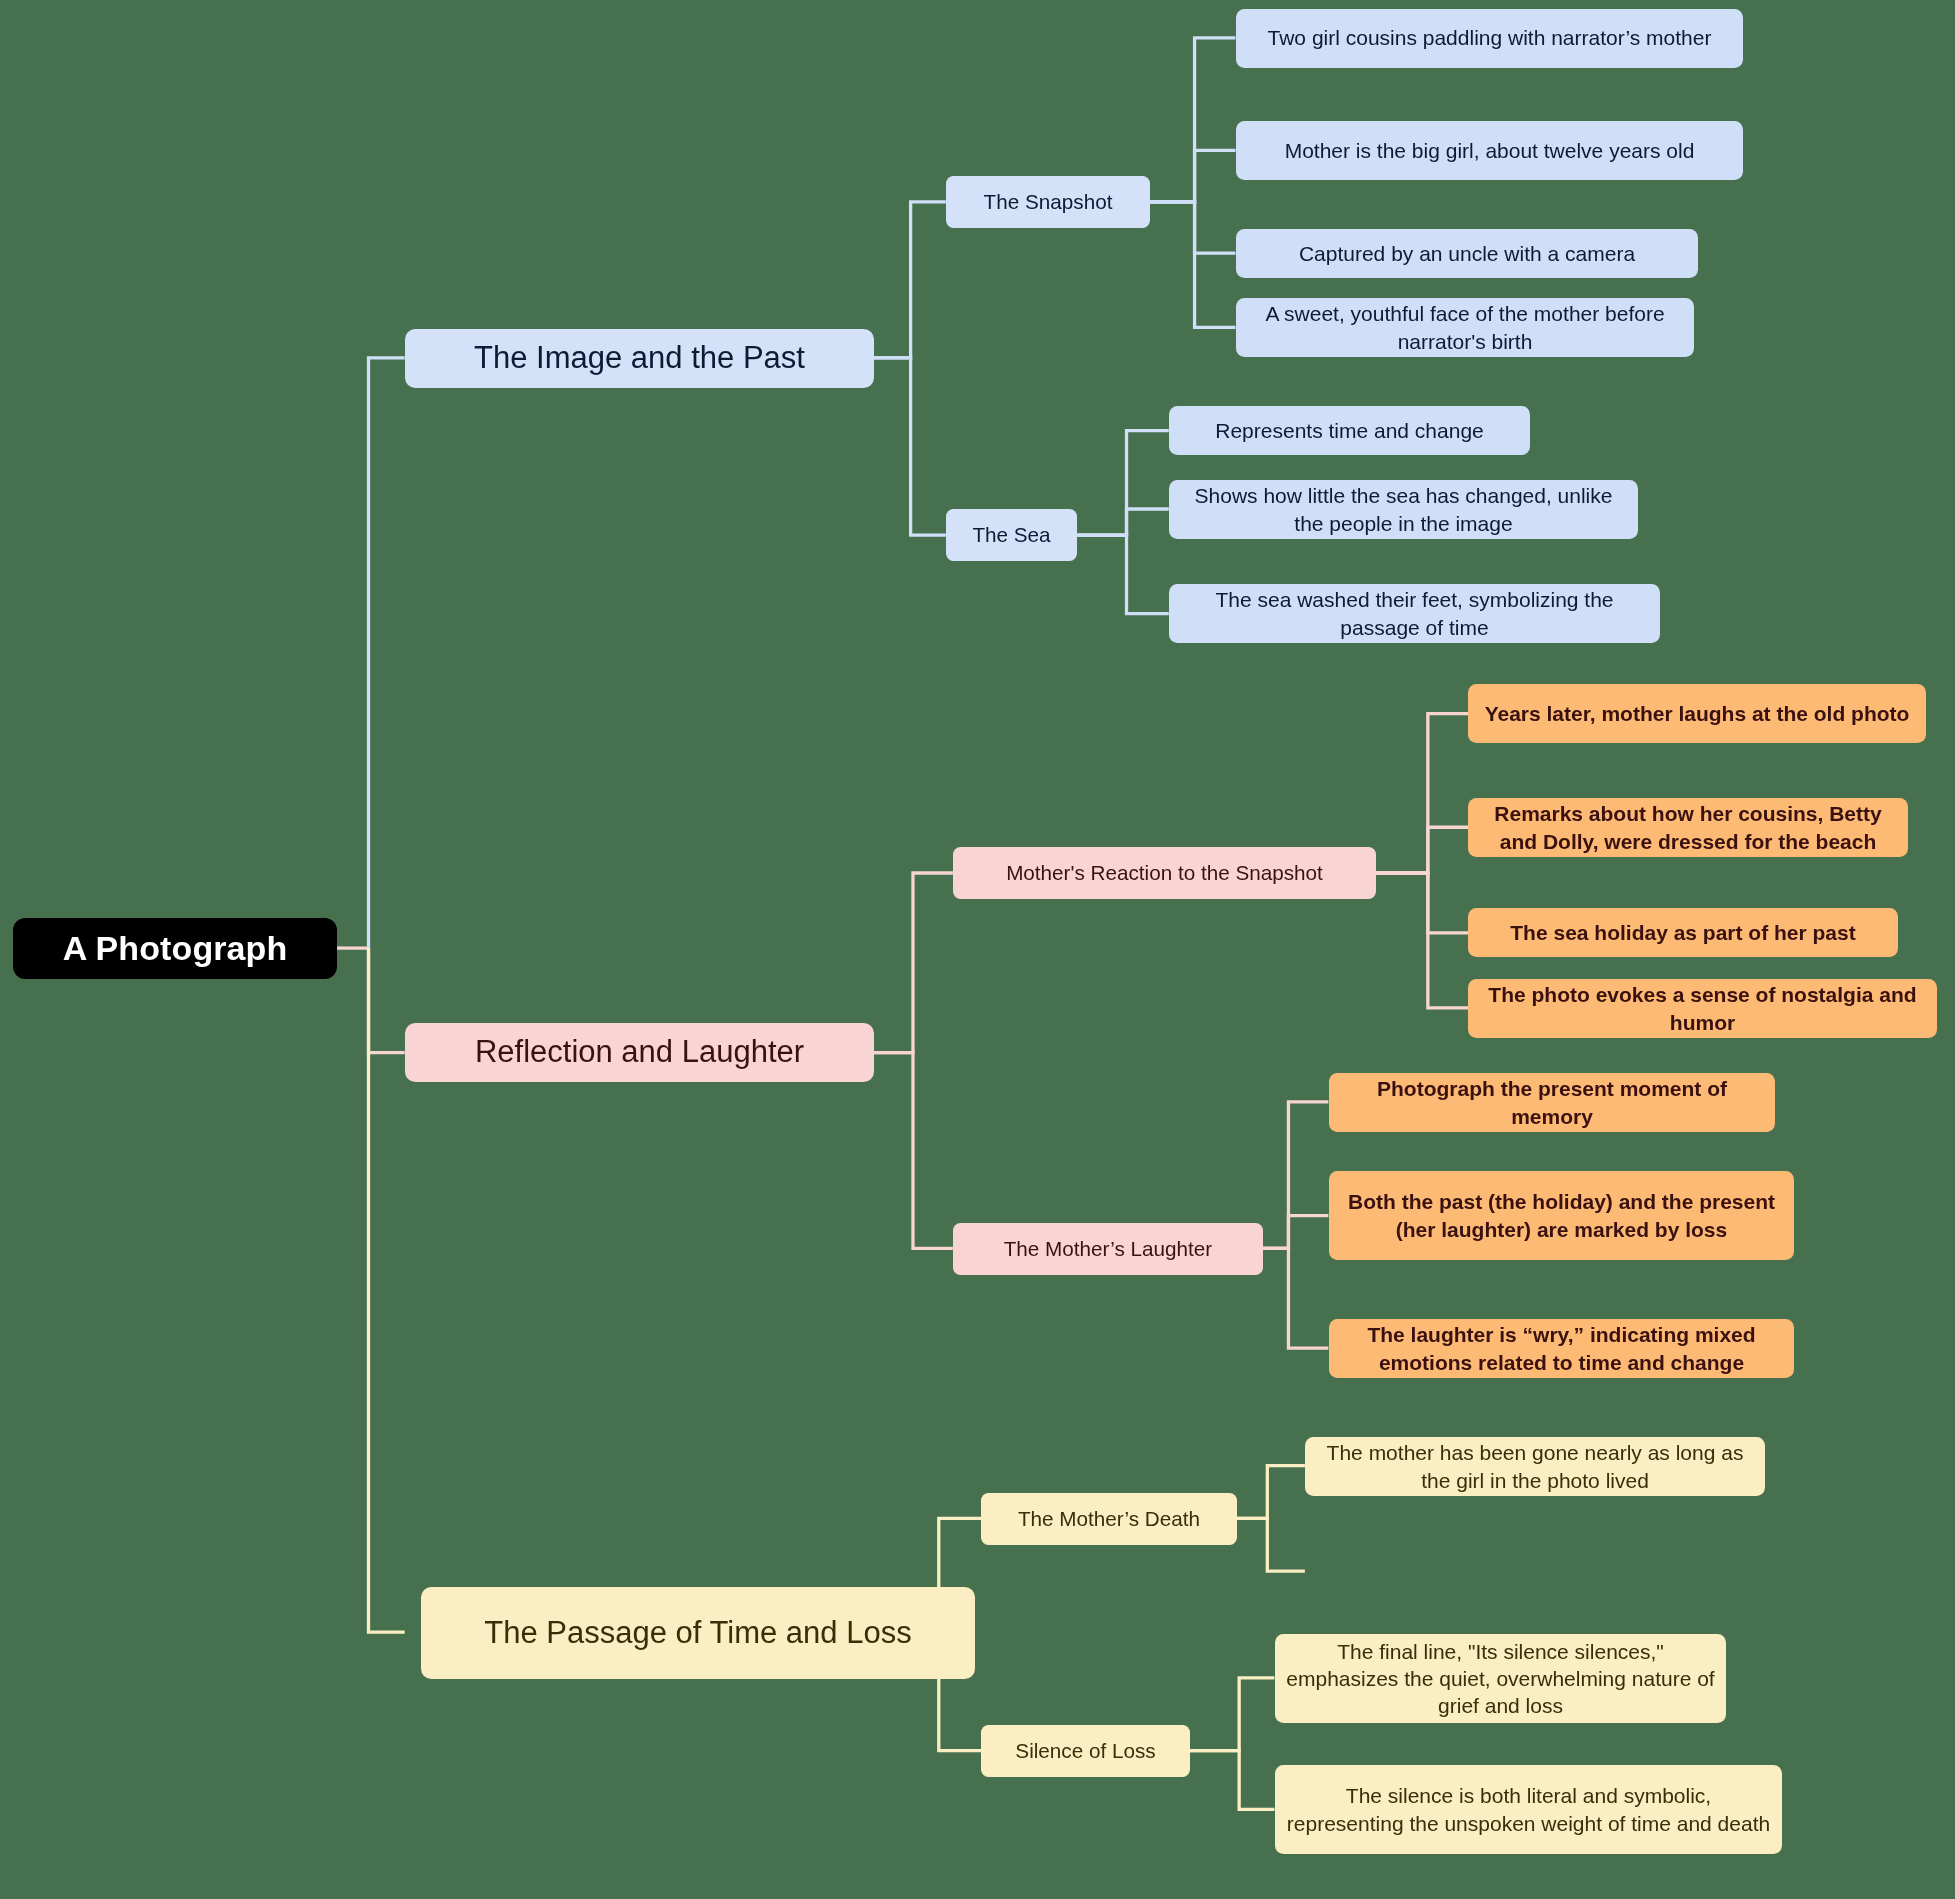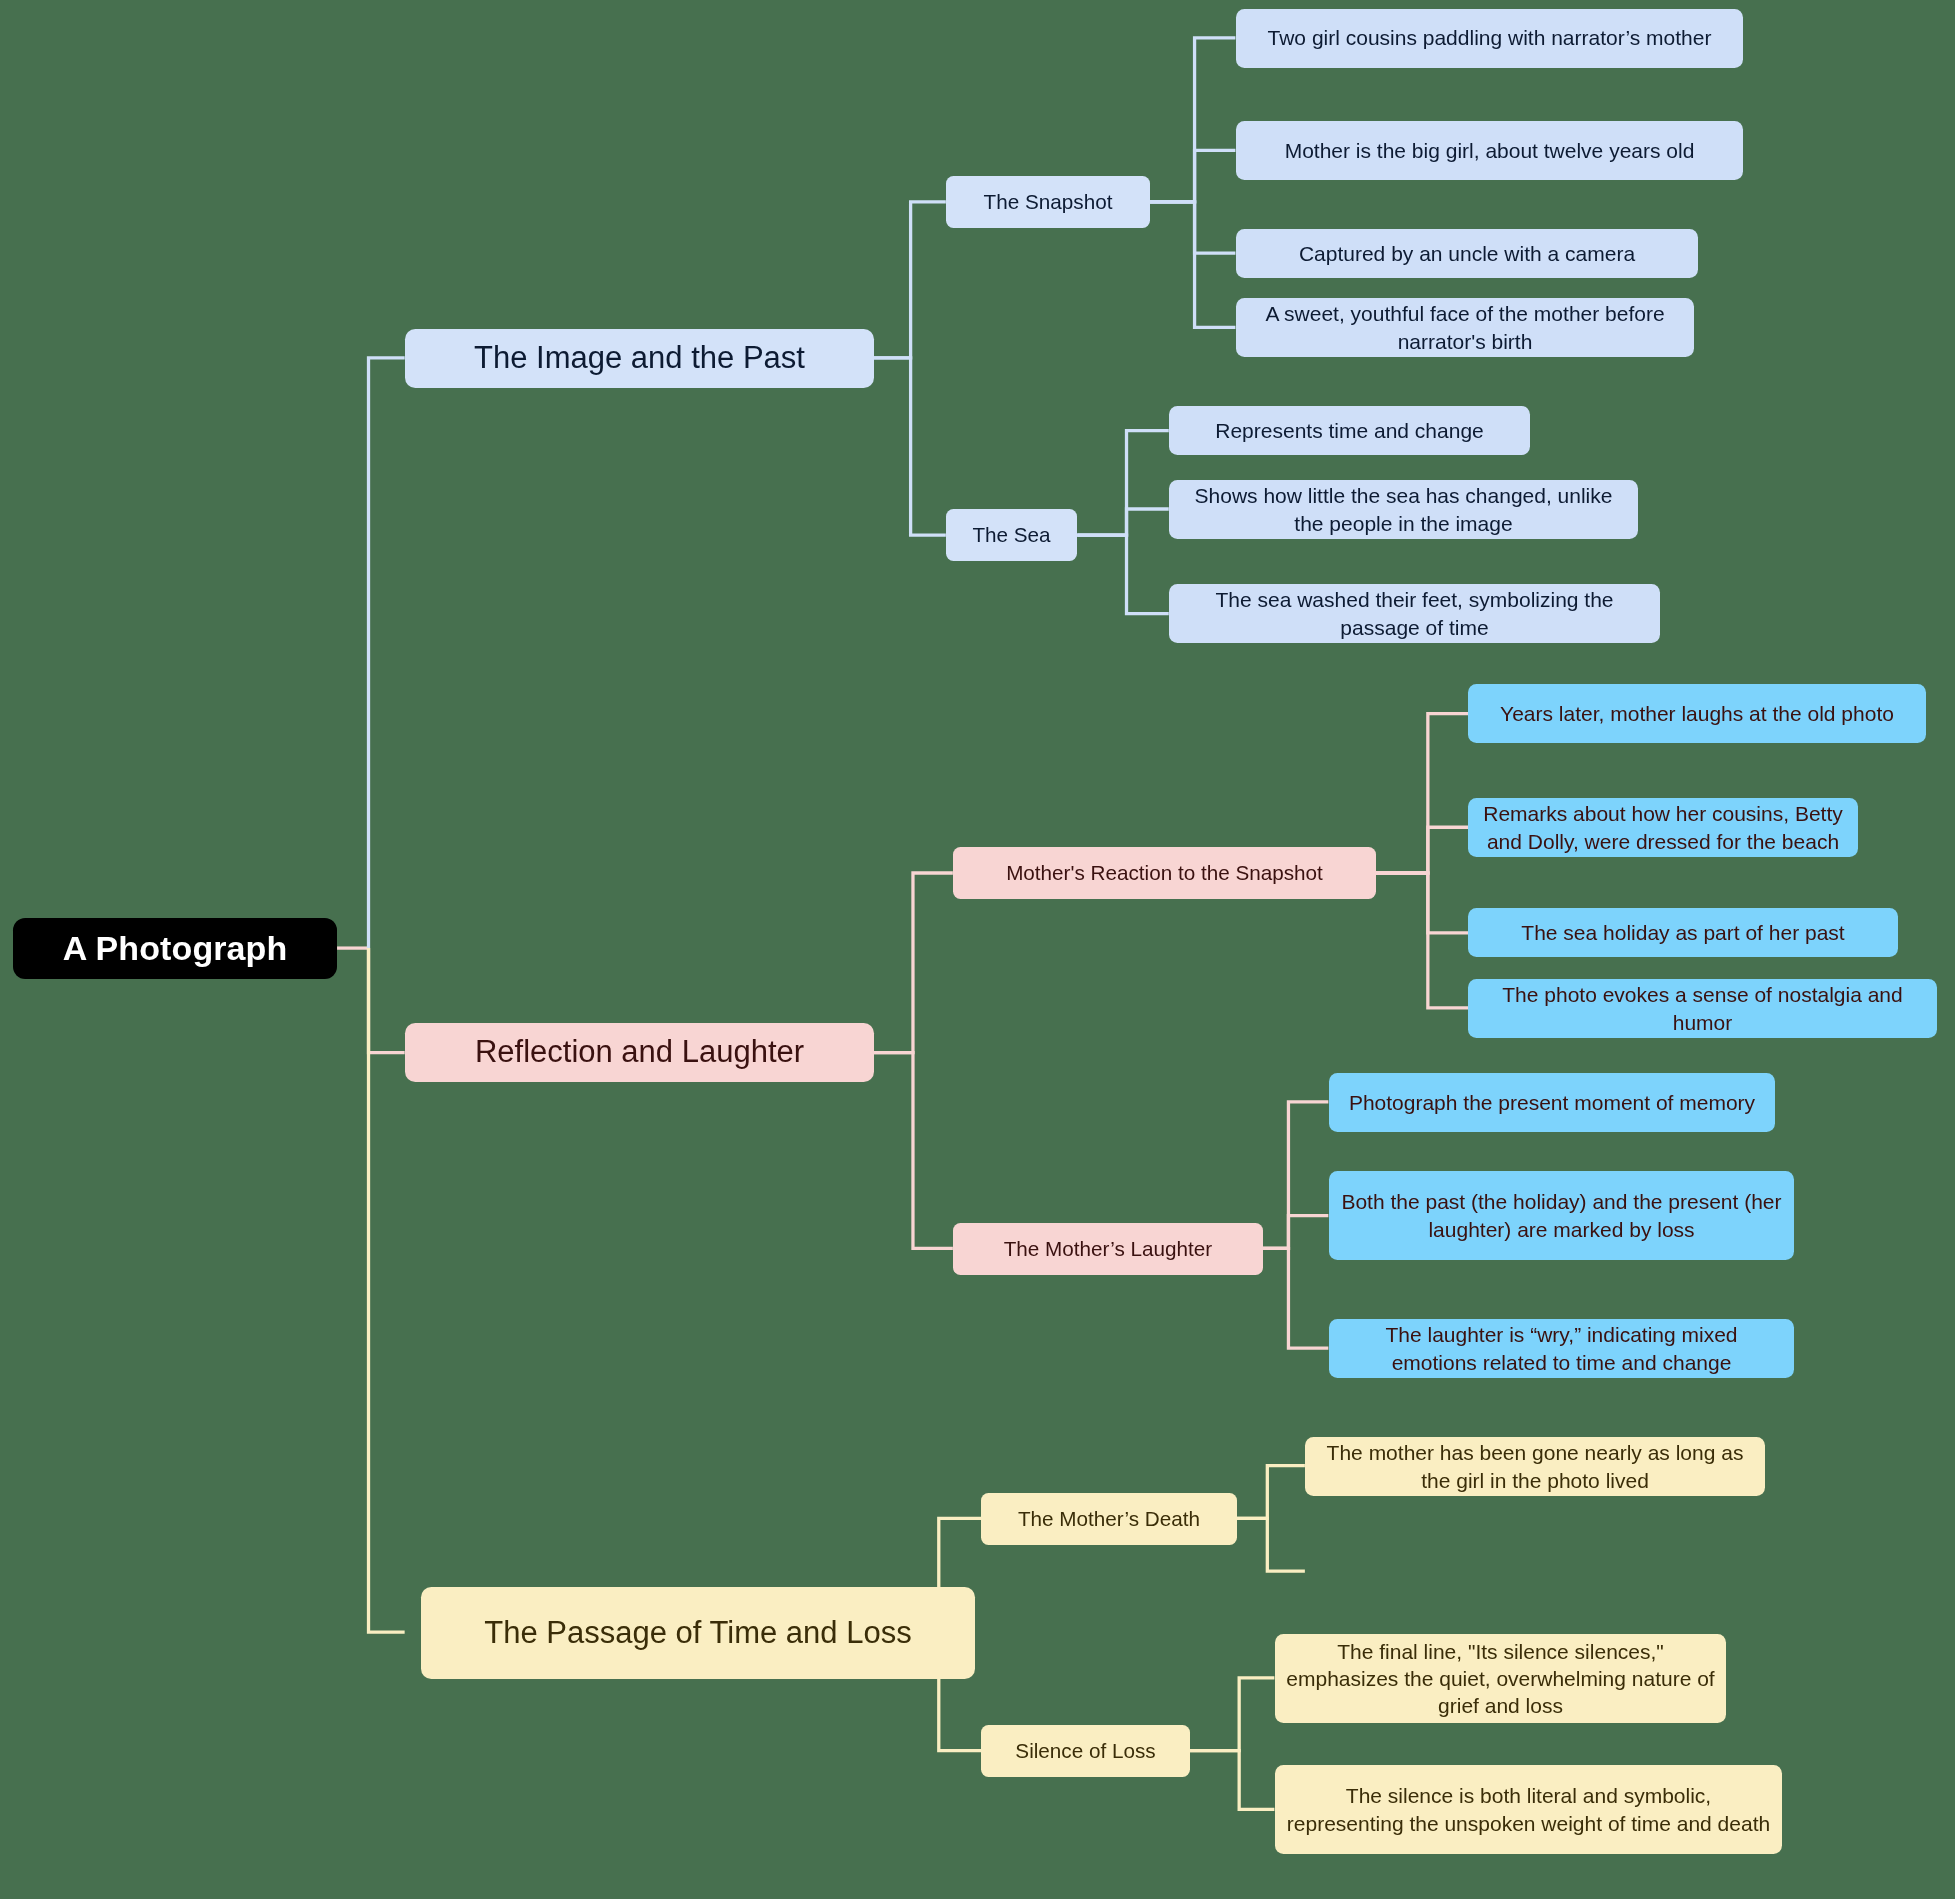"Years later, mother laughs at" .leaf.pink { background: #7dd3fc -> #fdba74; font-weight: none -> bold }
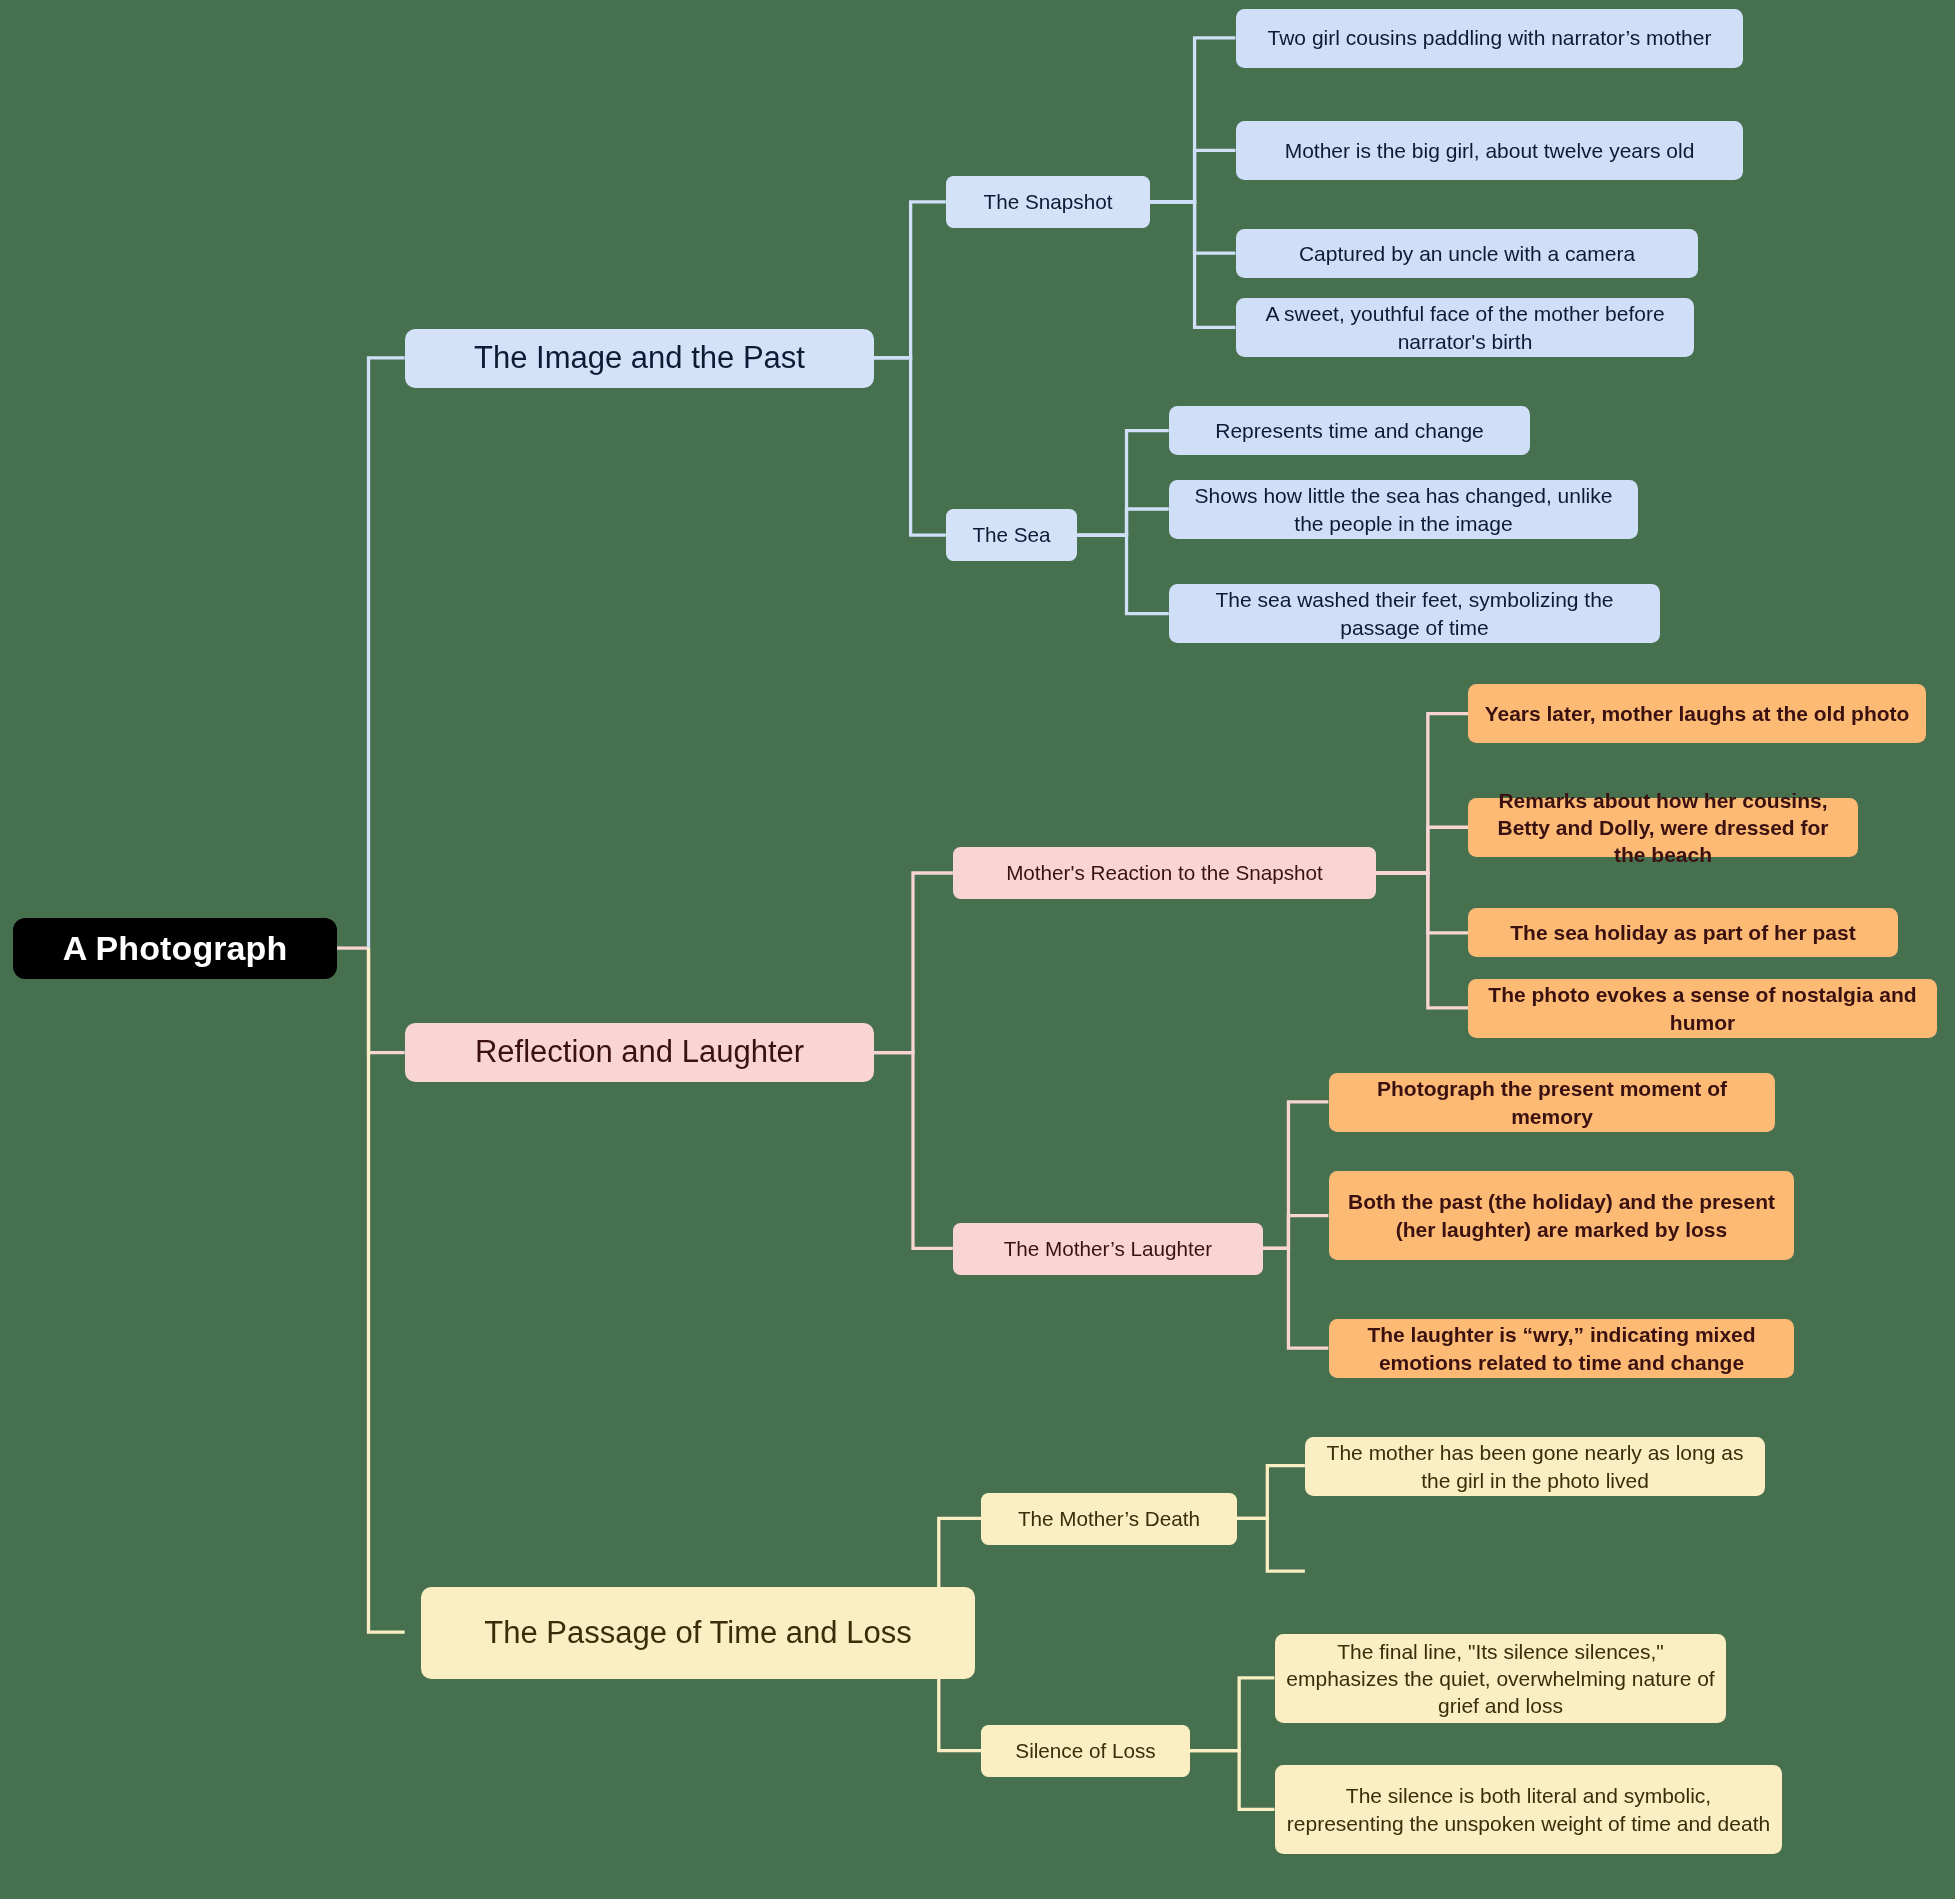"Remarks about how her cousins," div.node { width: 390px -> 440px }
